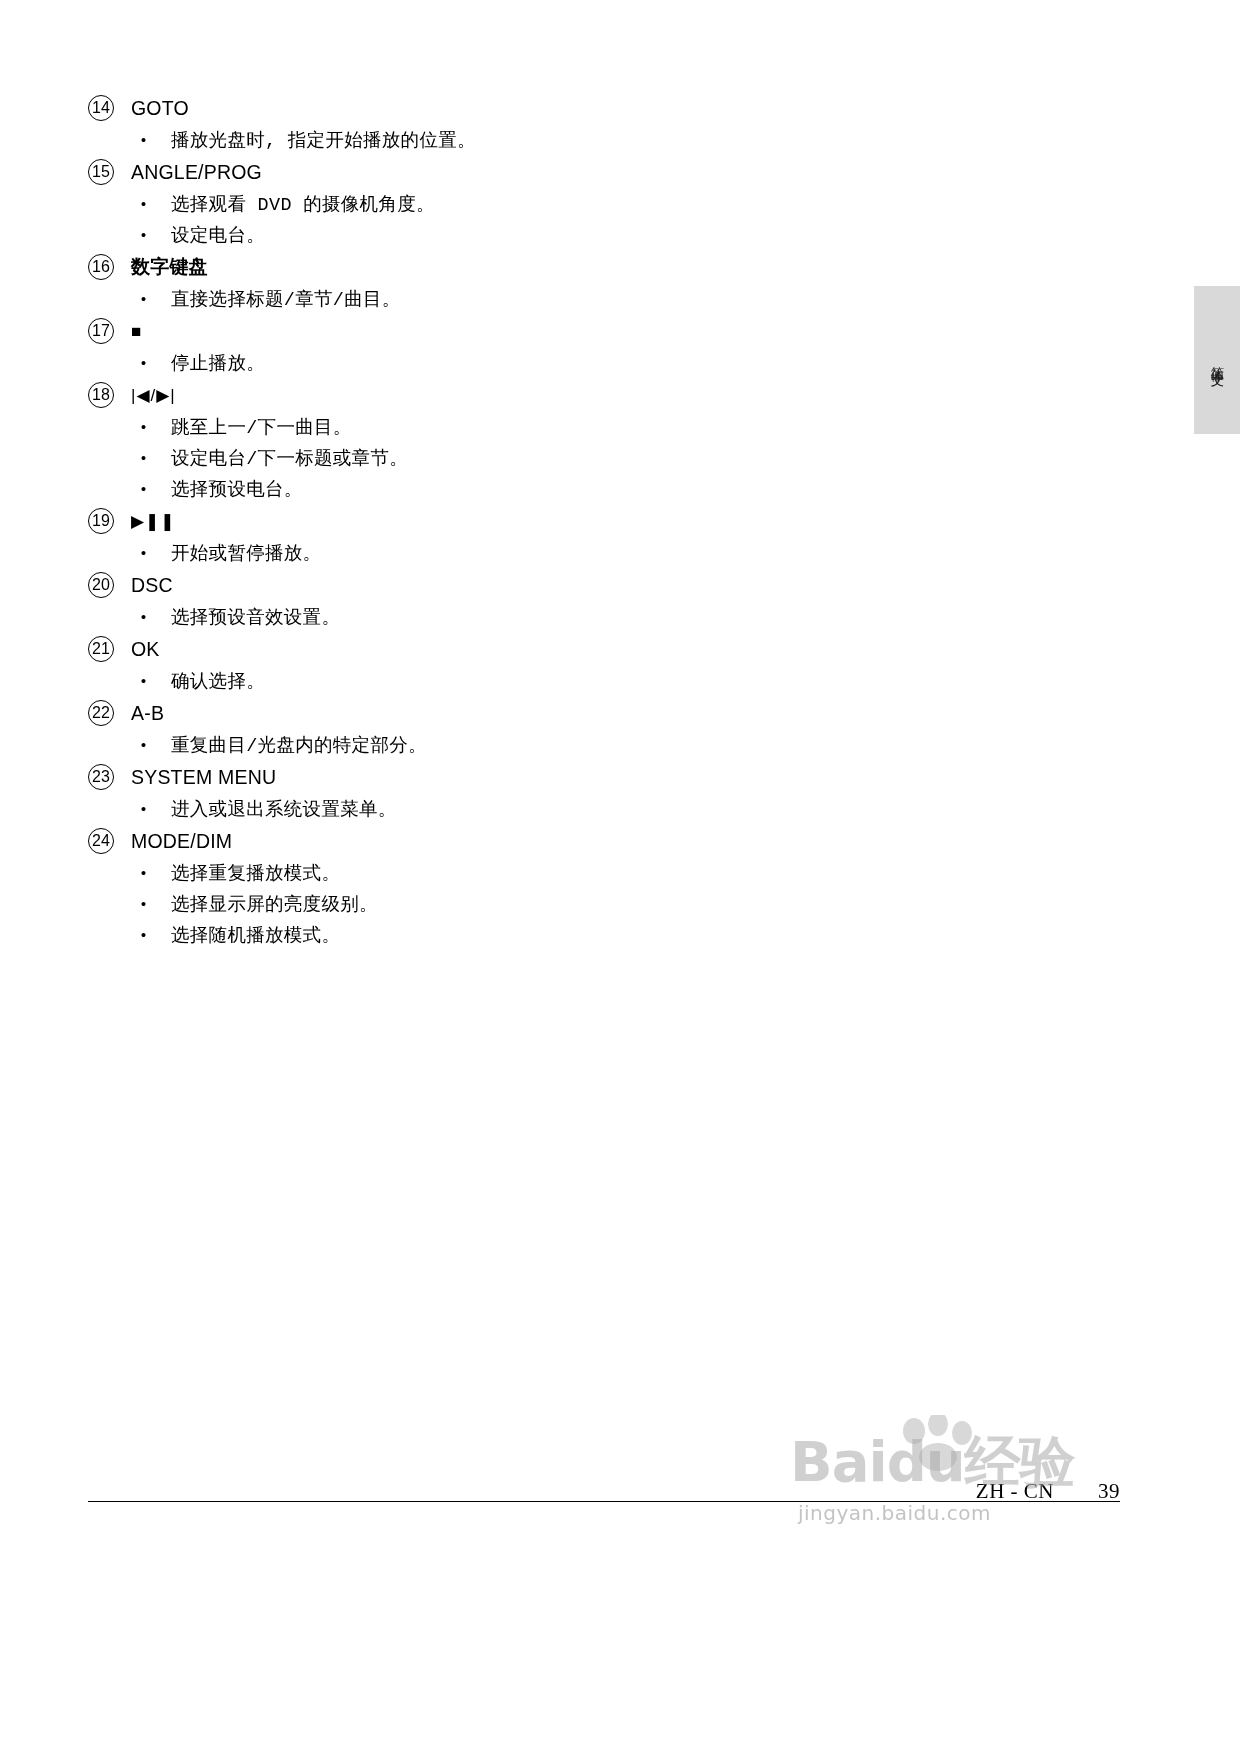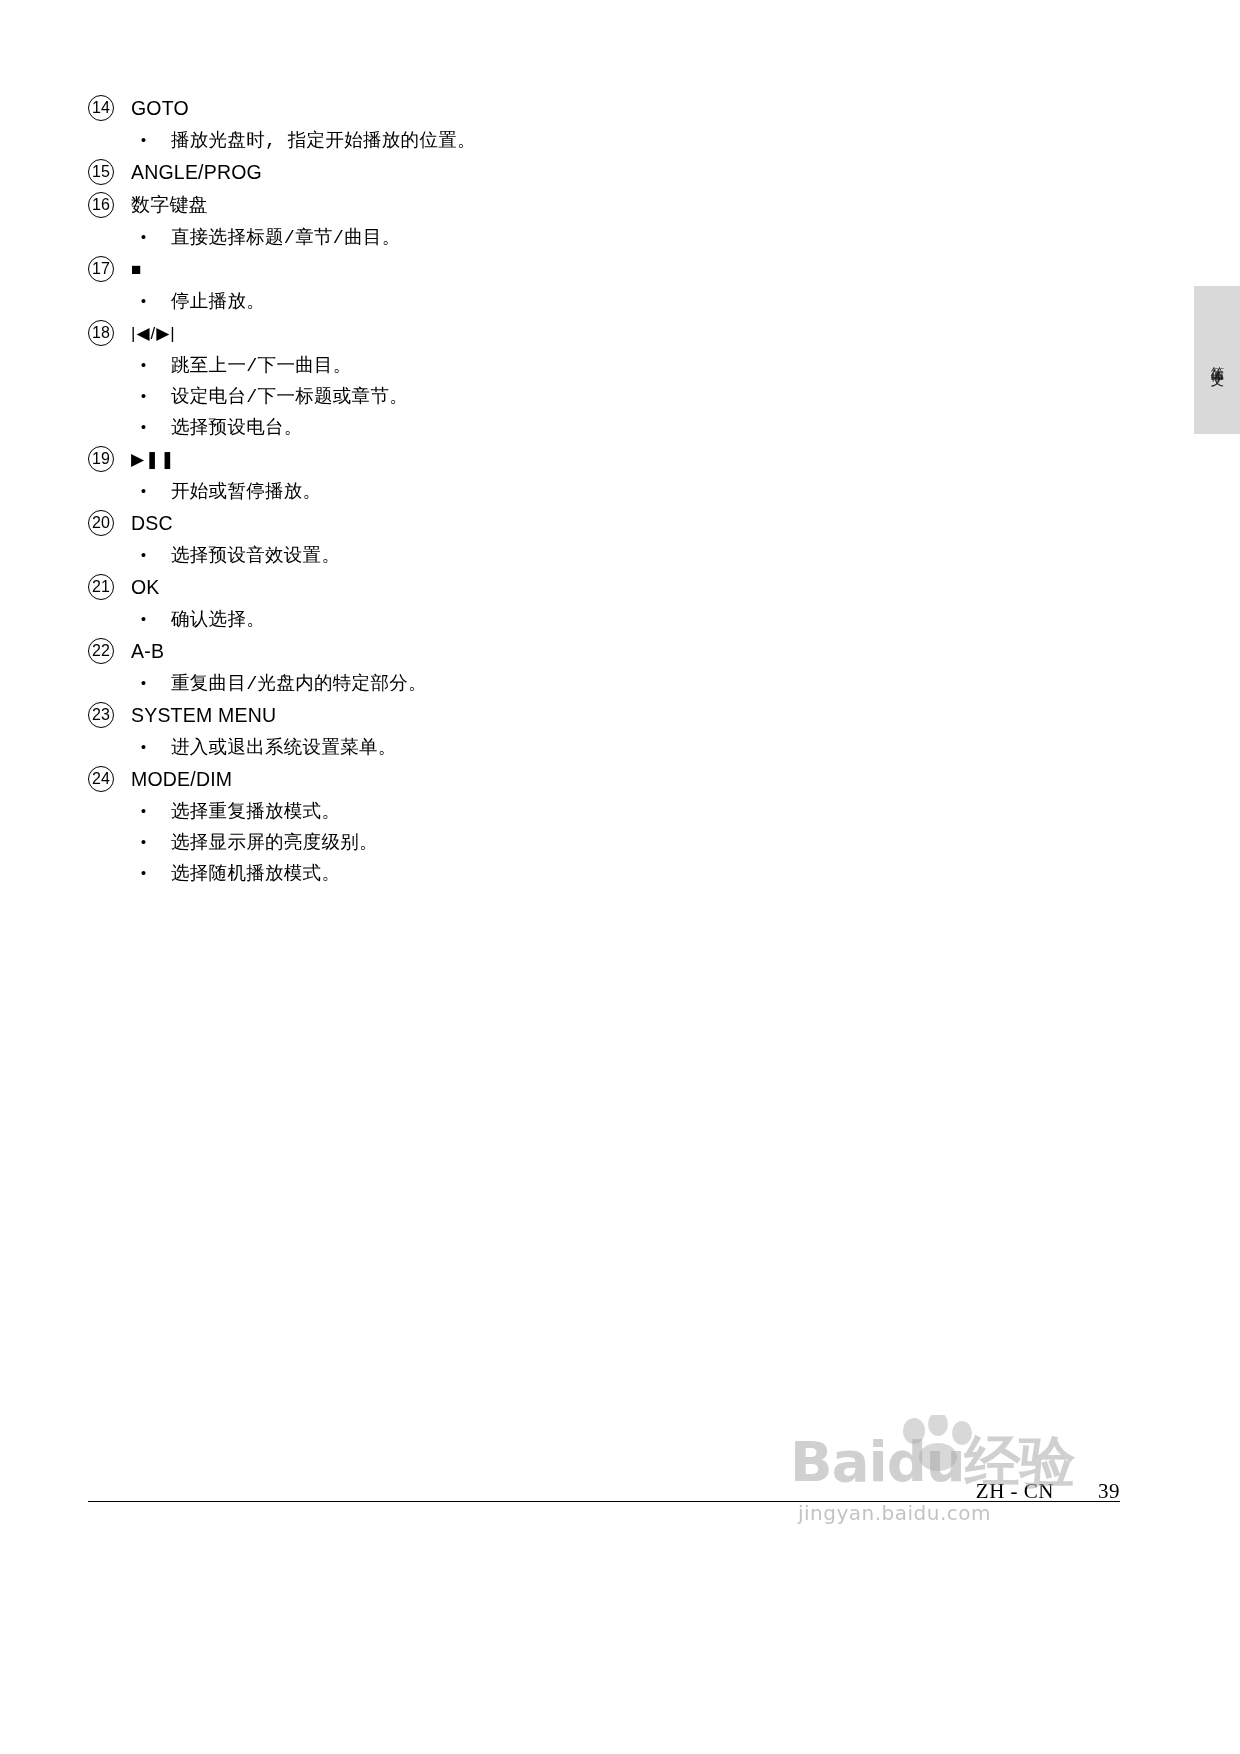"选择观看 DVD 的摄像机角度。" ul.bullets { html: none -> <ul> <li> <span>选择观看 DVD 的摄像机角度。</span> </li> <li> <span>设定电台。</span> </li> </ul> }
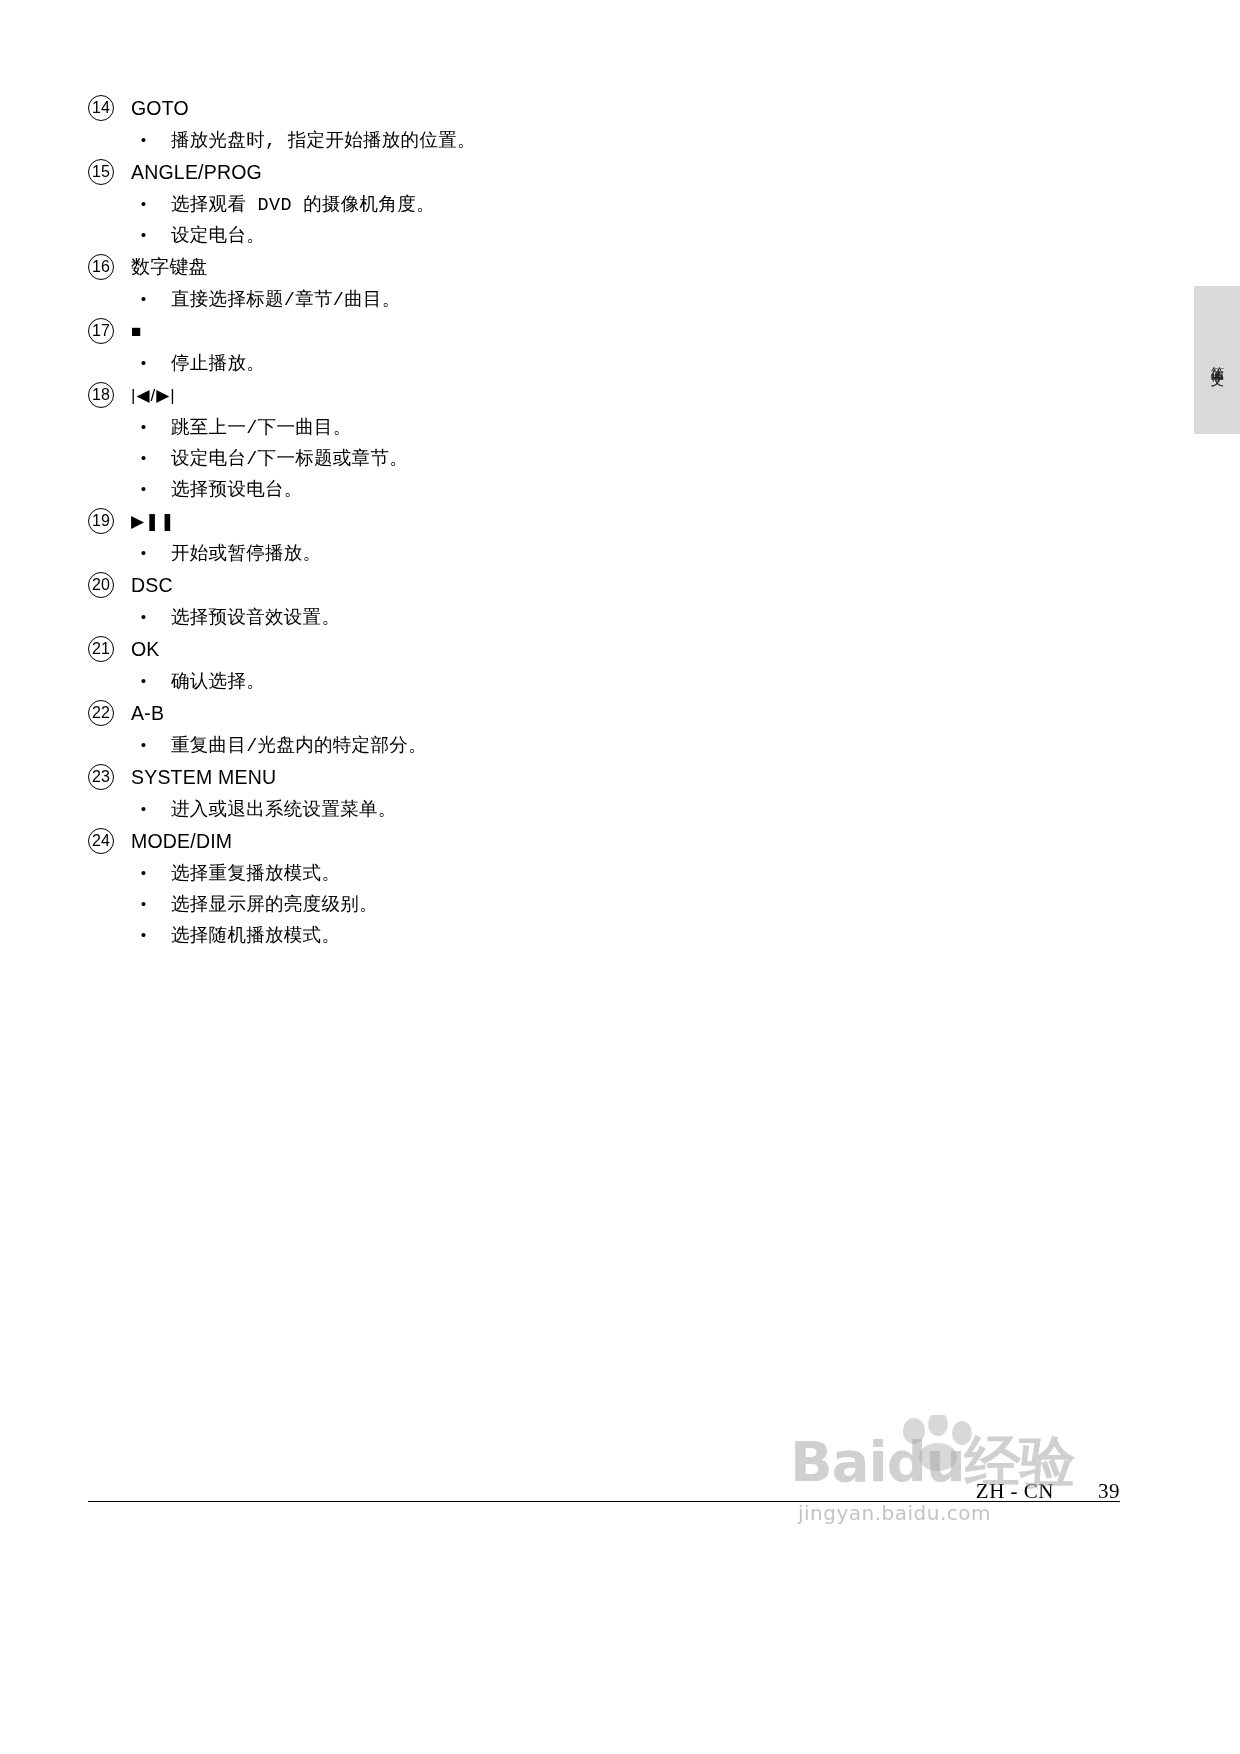"数字键盘" .title.cjk { font-weight: normal -> bold }
